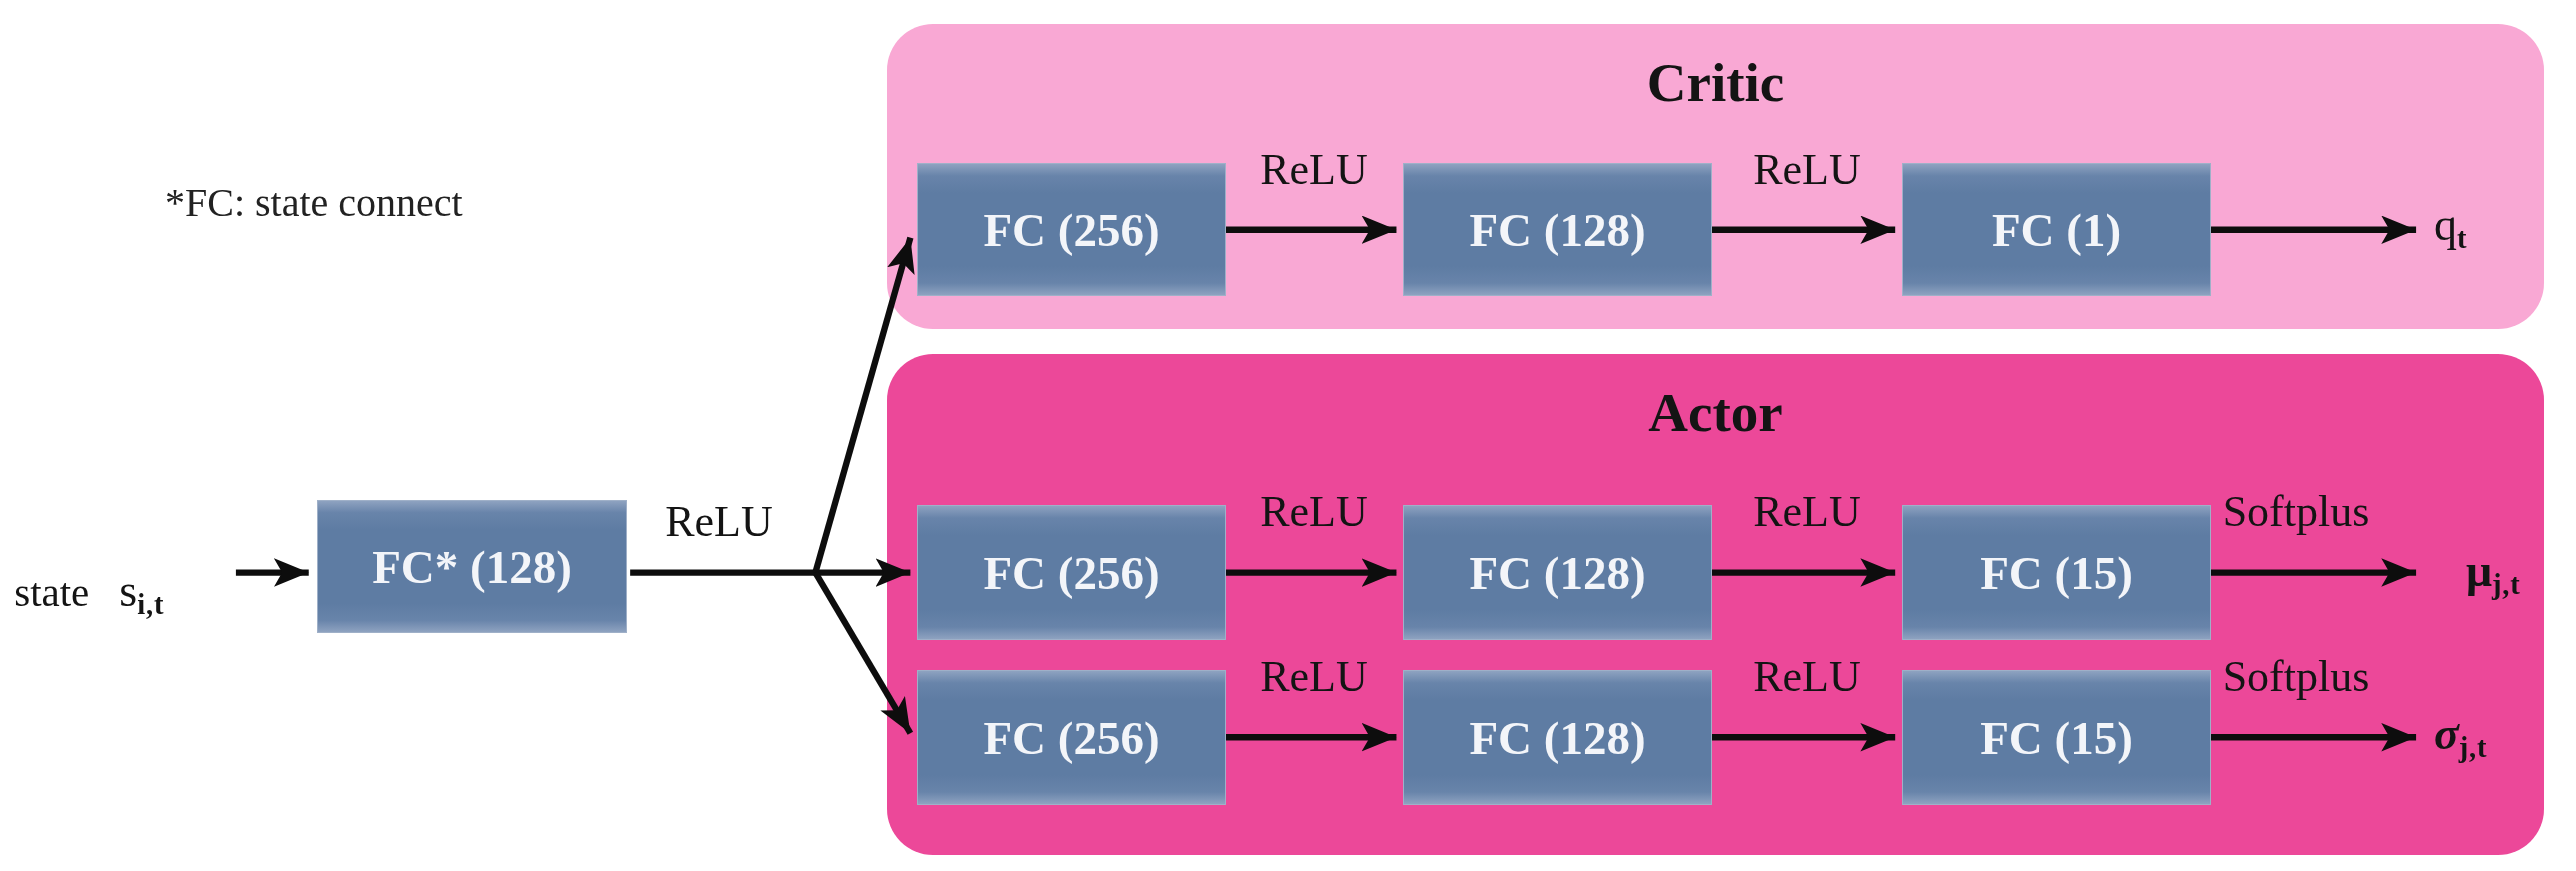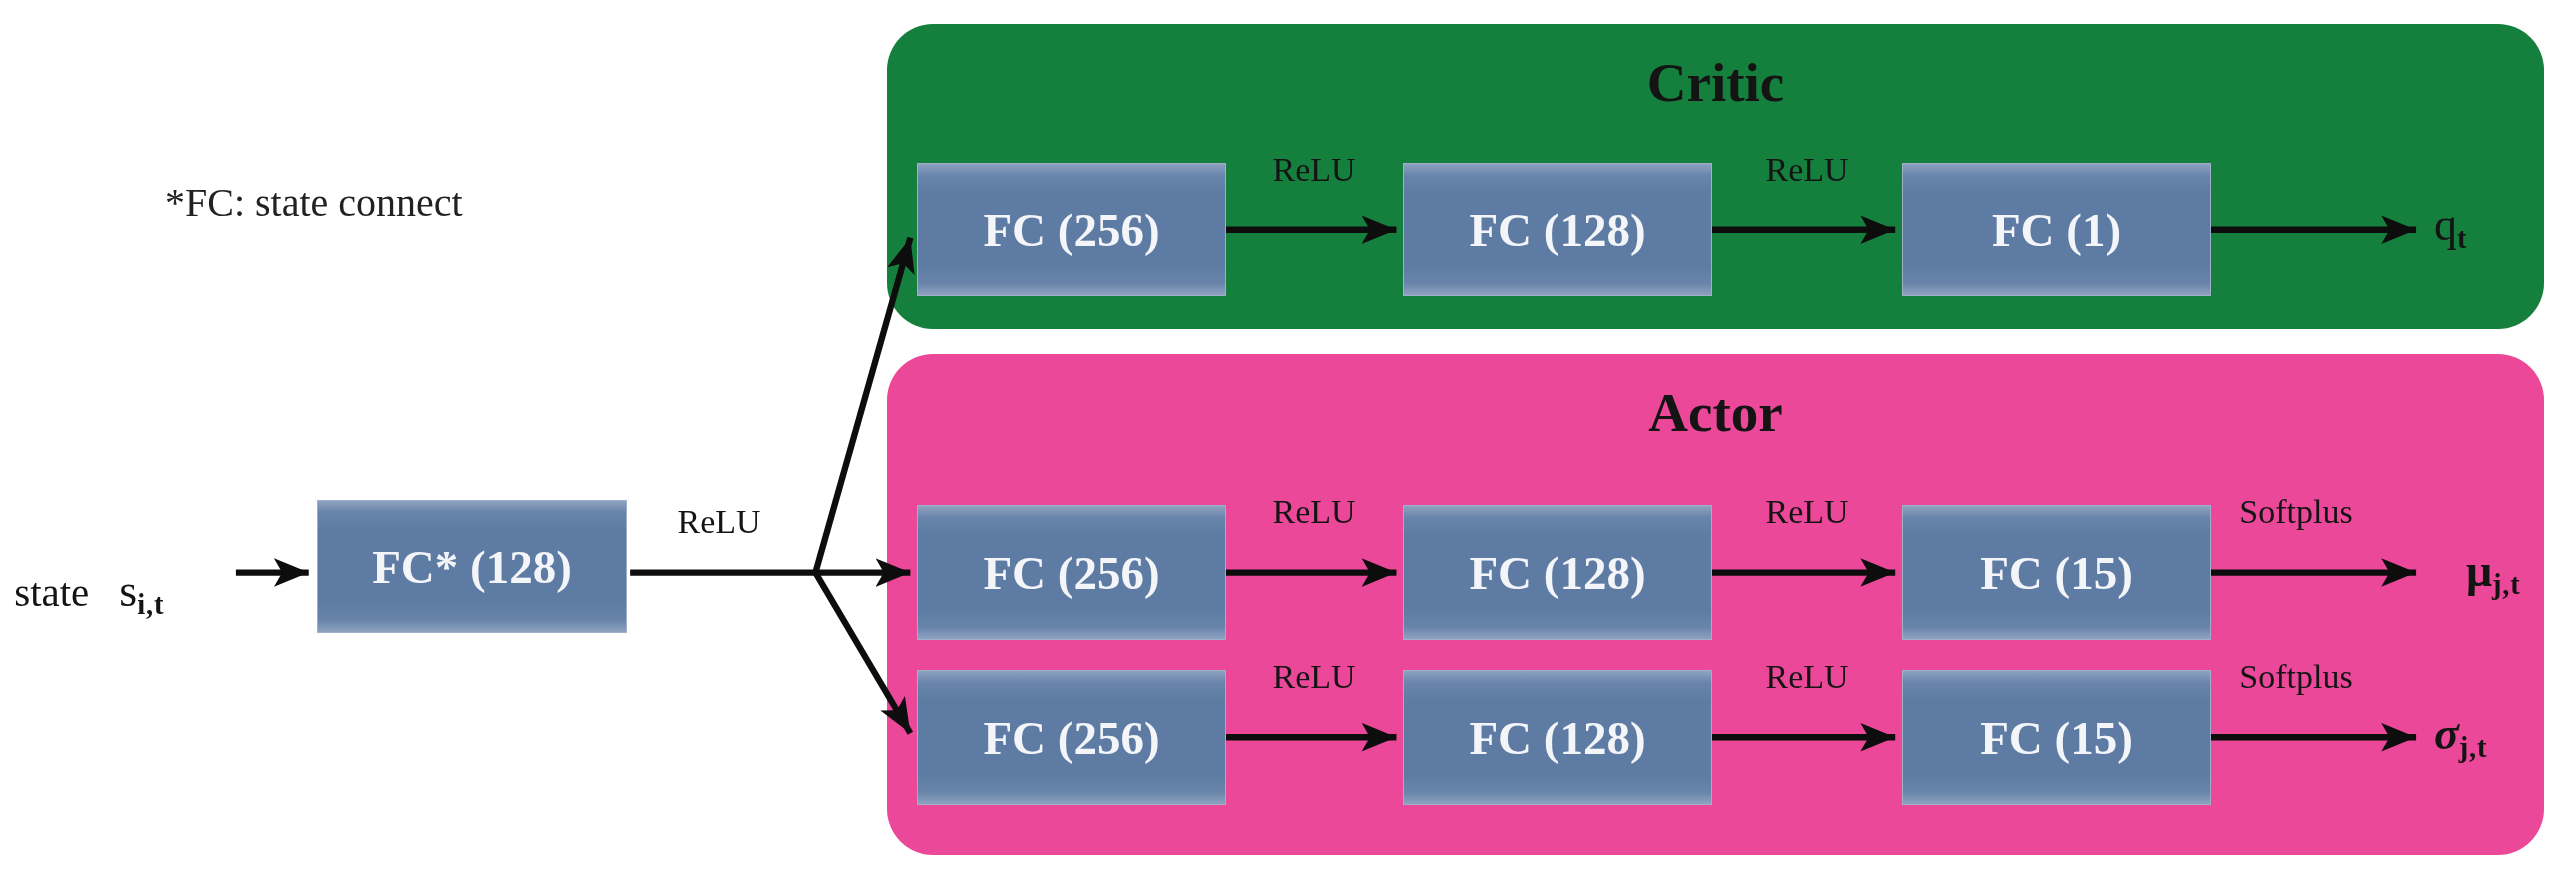"Critic" .panel-critic { background: #15803d -> #f9a8d4 }
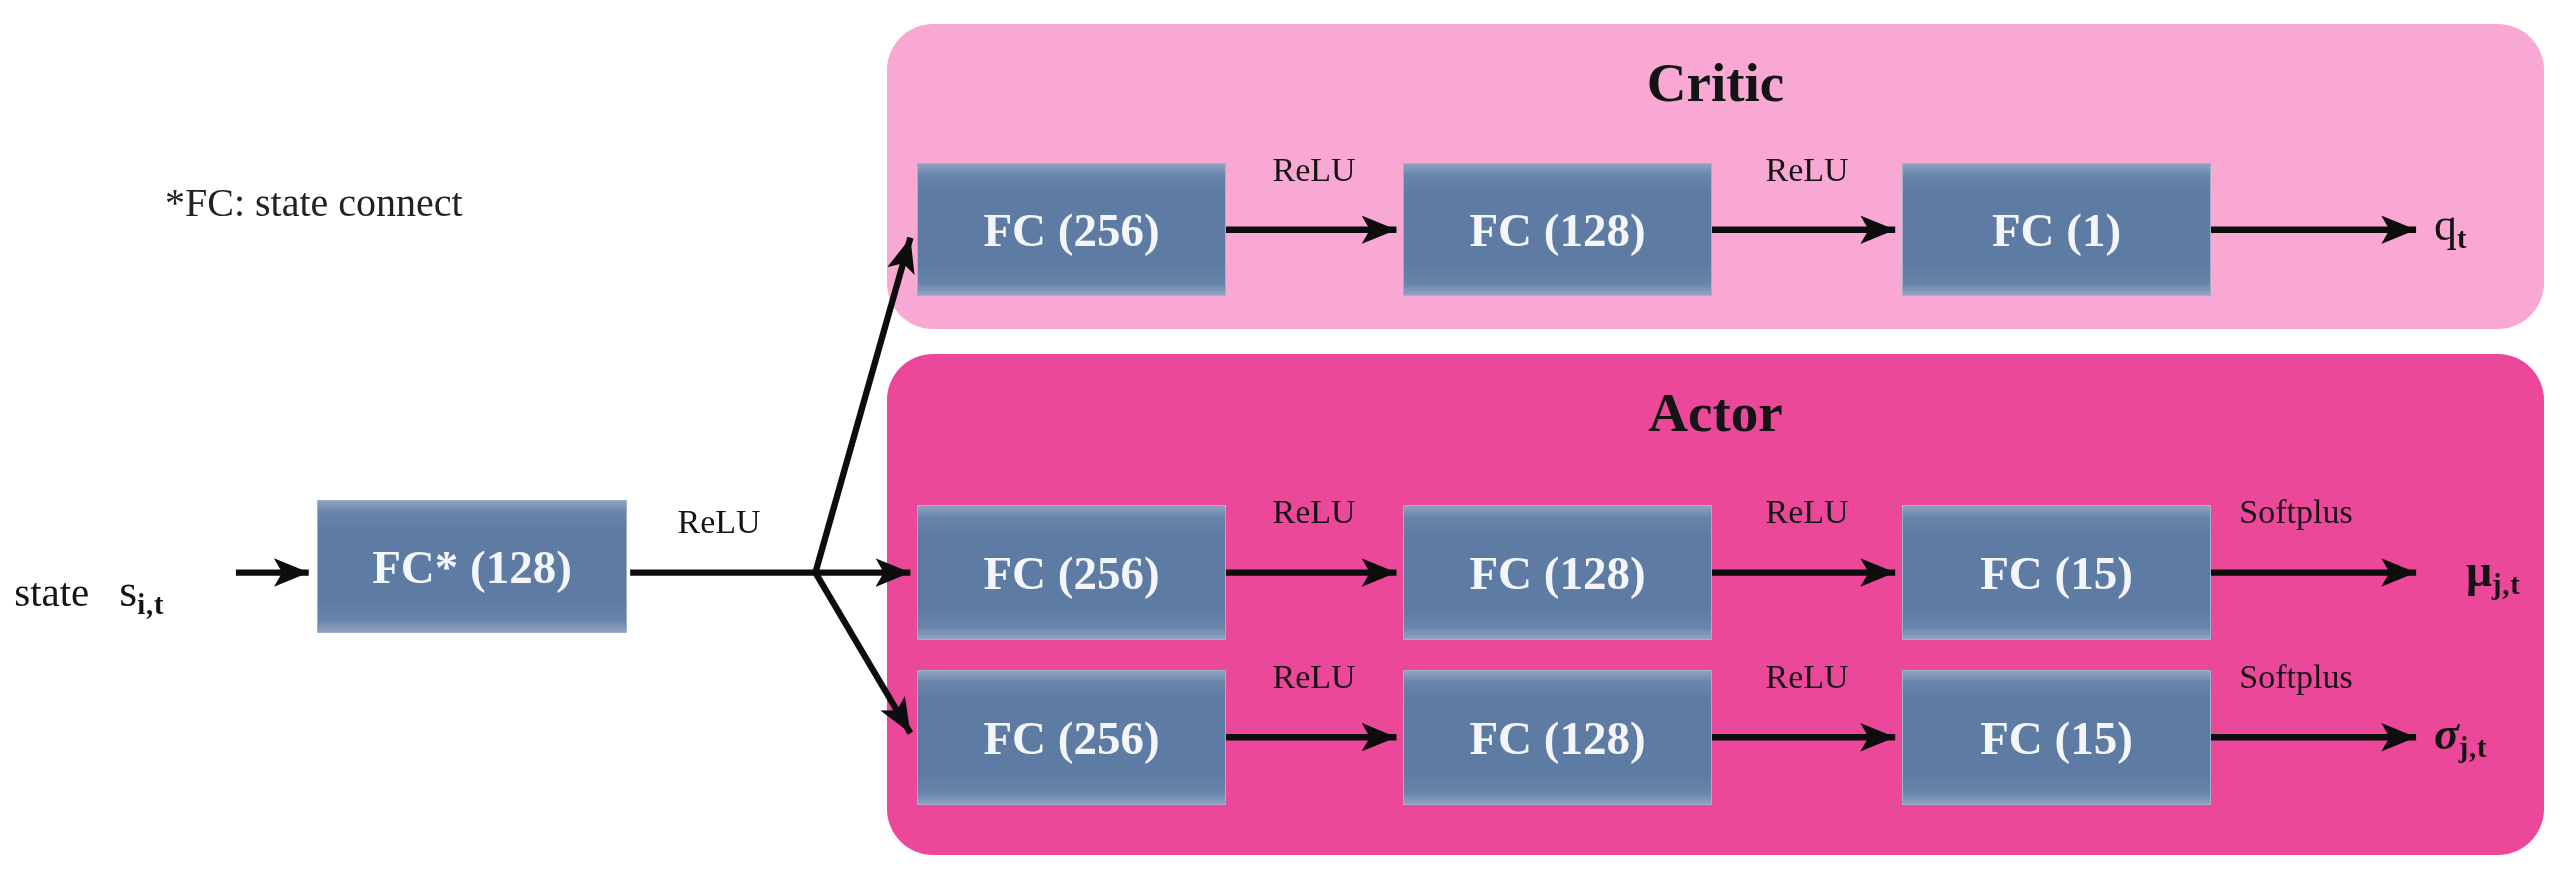"ReLU" .act { font-size: 34px -> 44px }
